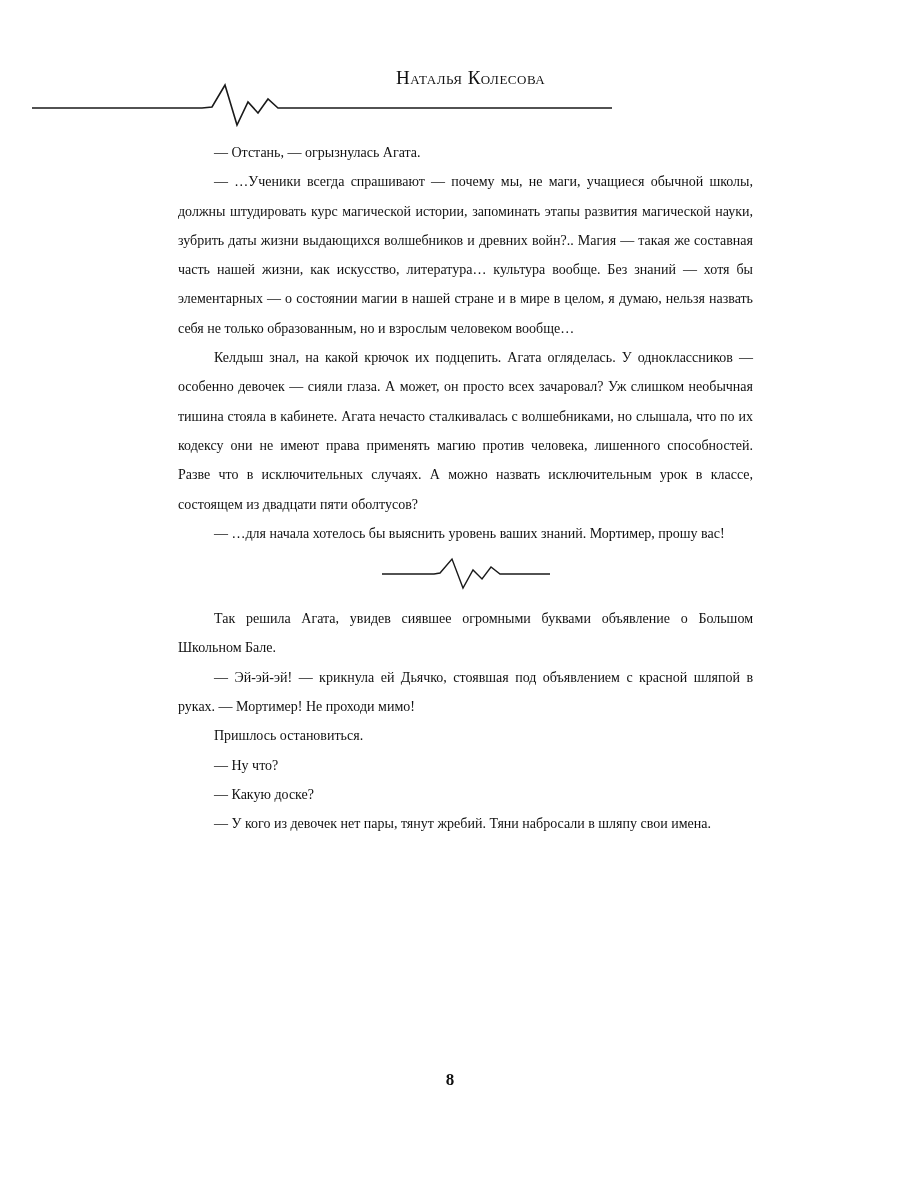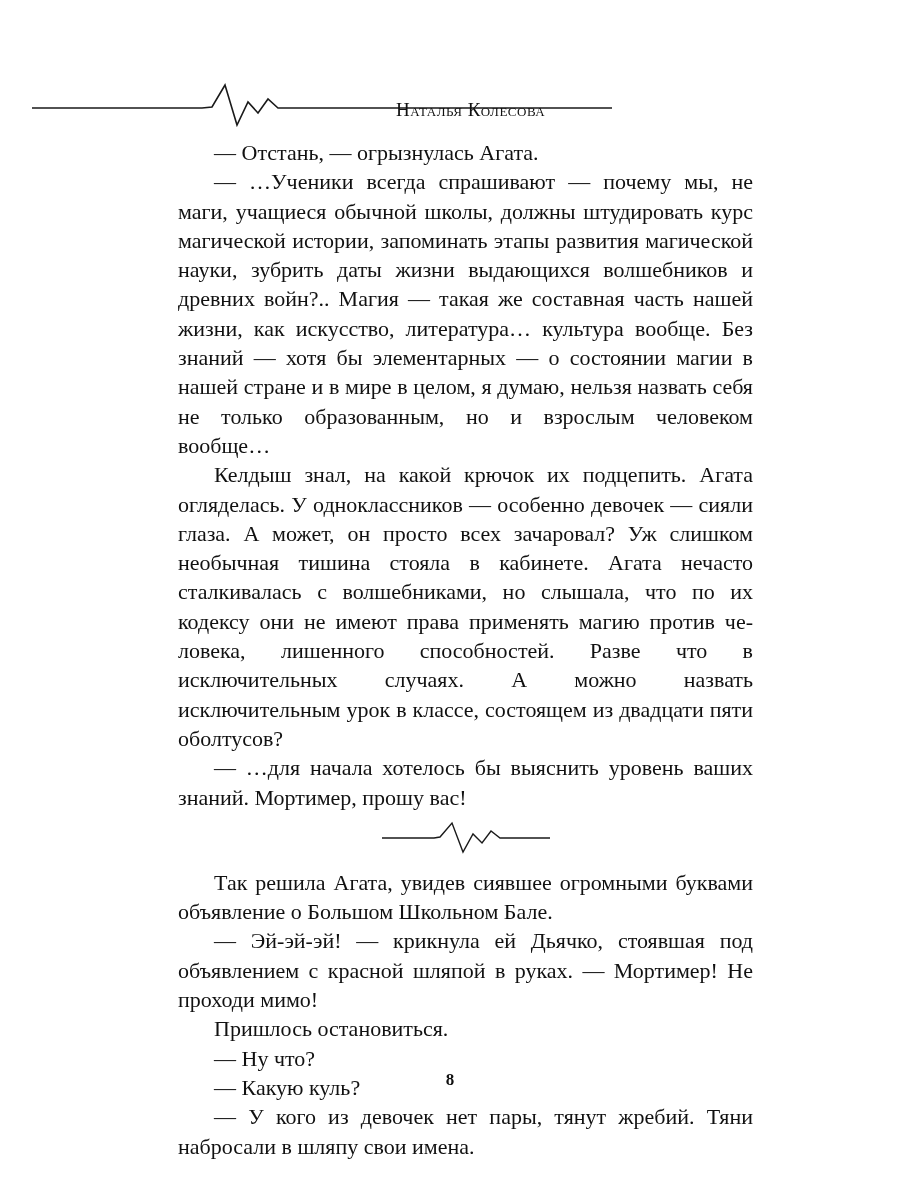"Наталья Колесова" .rh-author { top: 99px -> 67px }
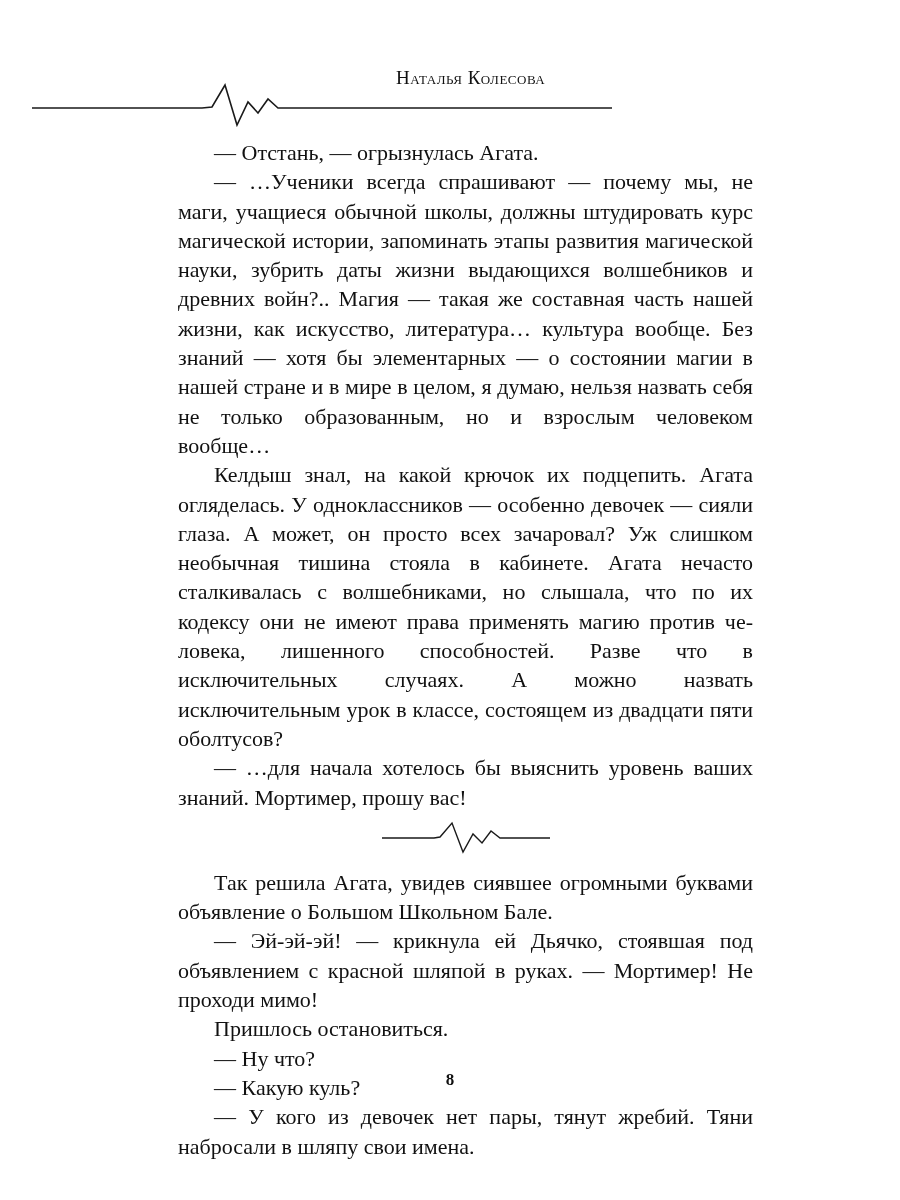"— Отстань, — огрызнулась Агата." p.para { font-size: 22px -> 14px }
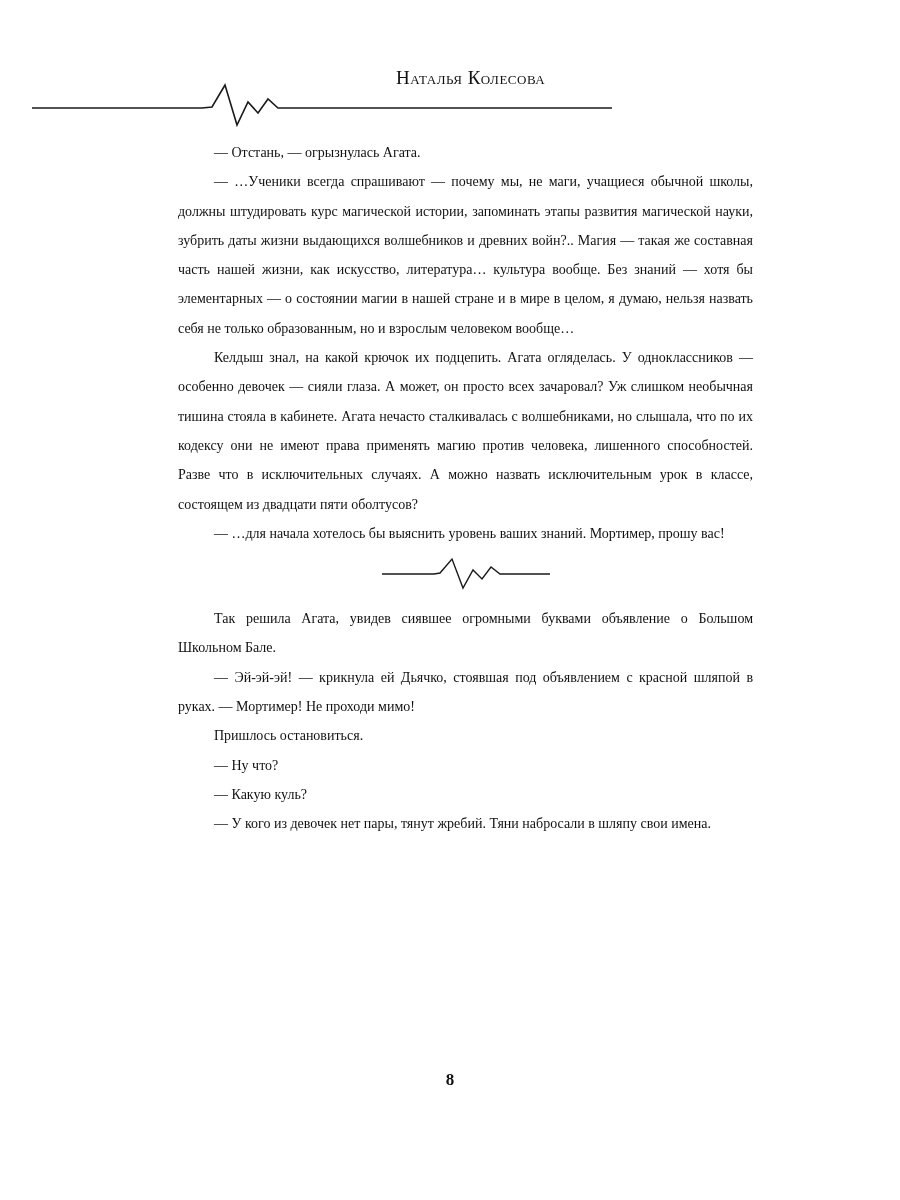"— Какую куль?" p.para { text: куль -> доске }
